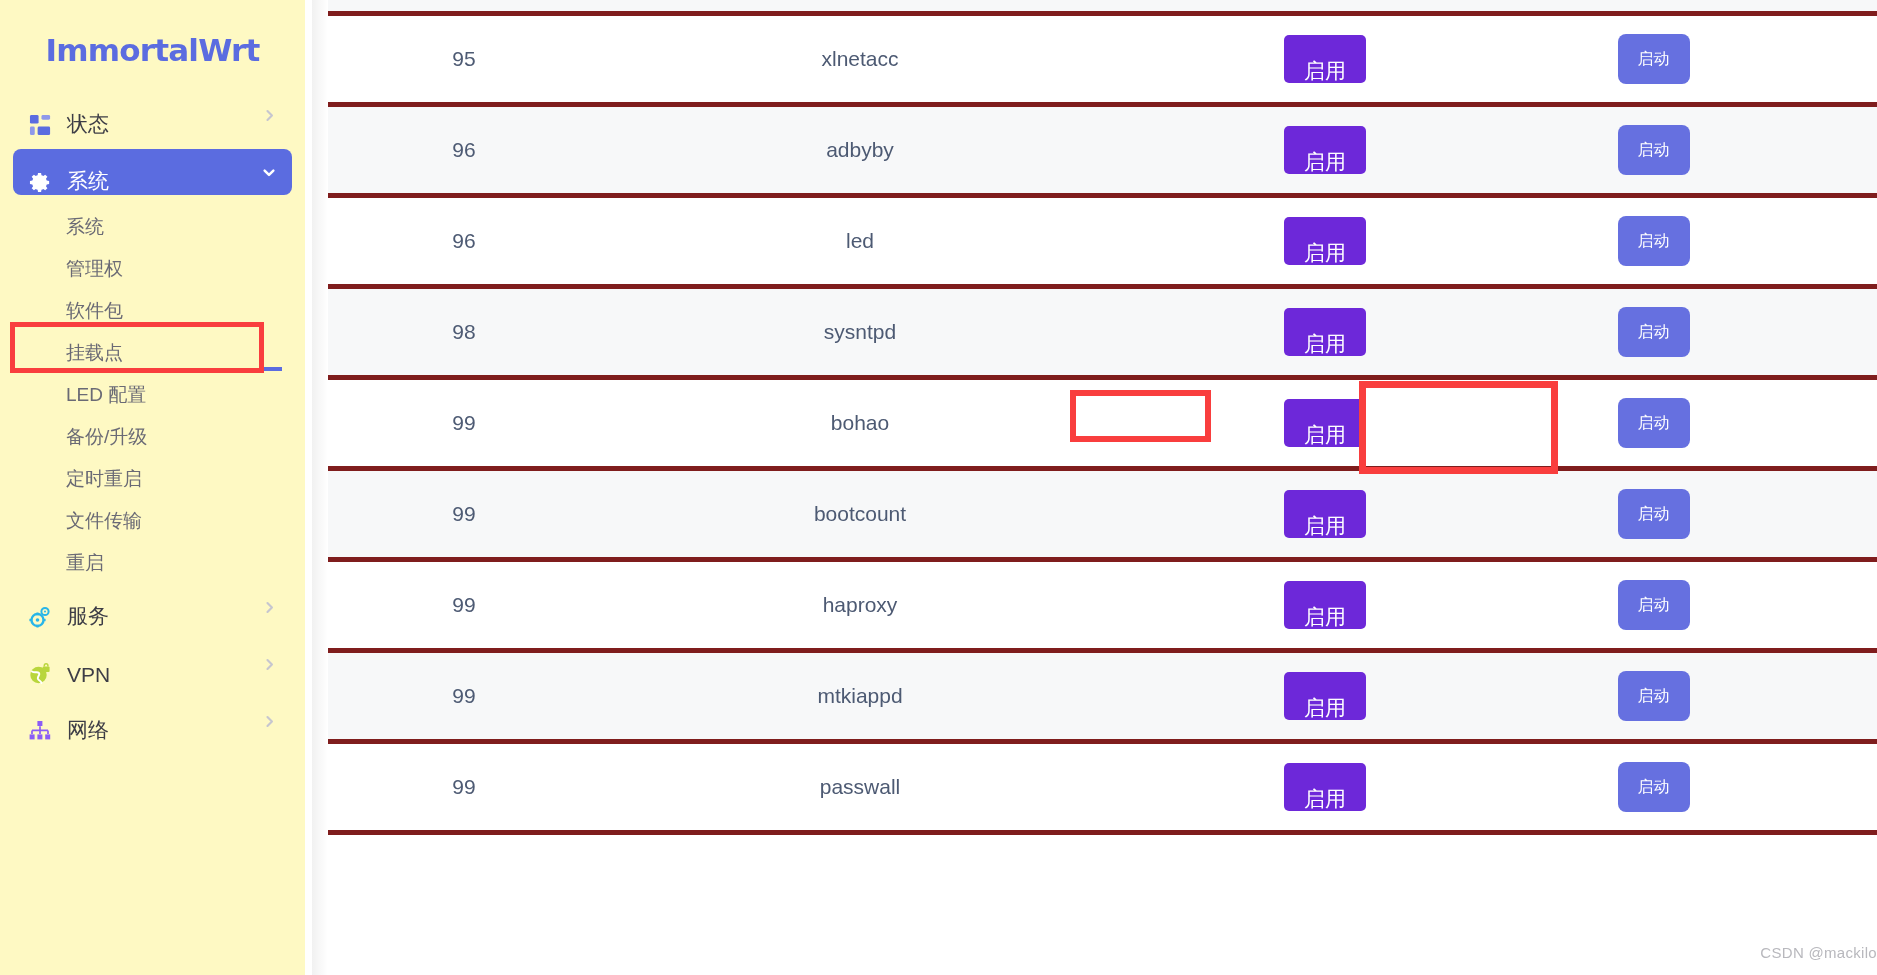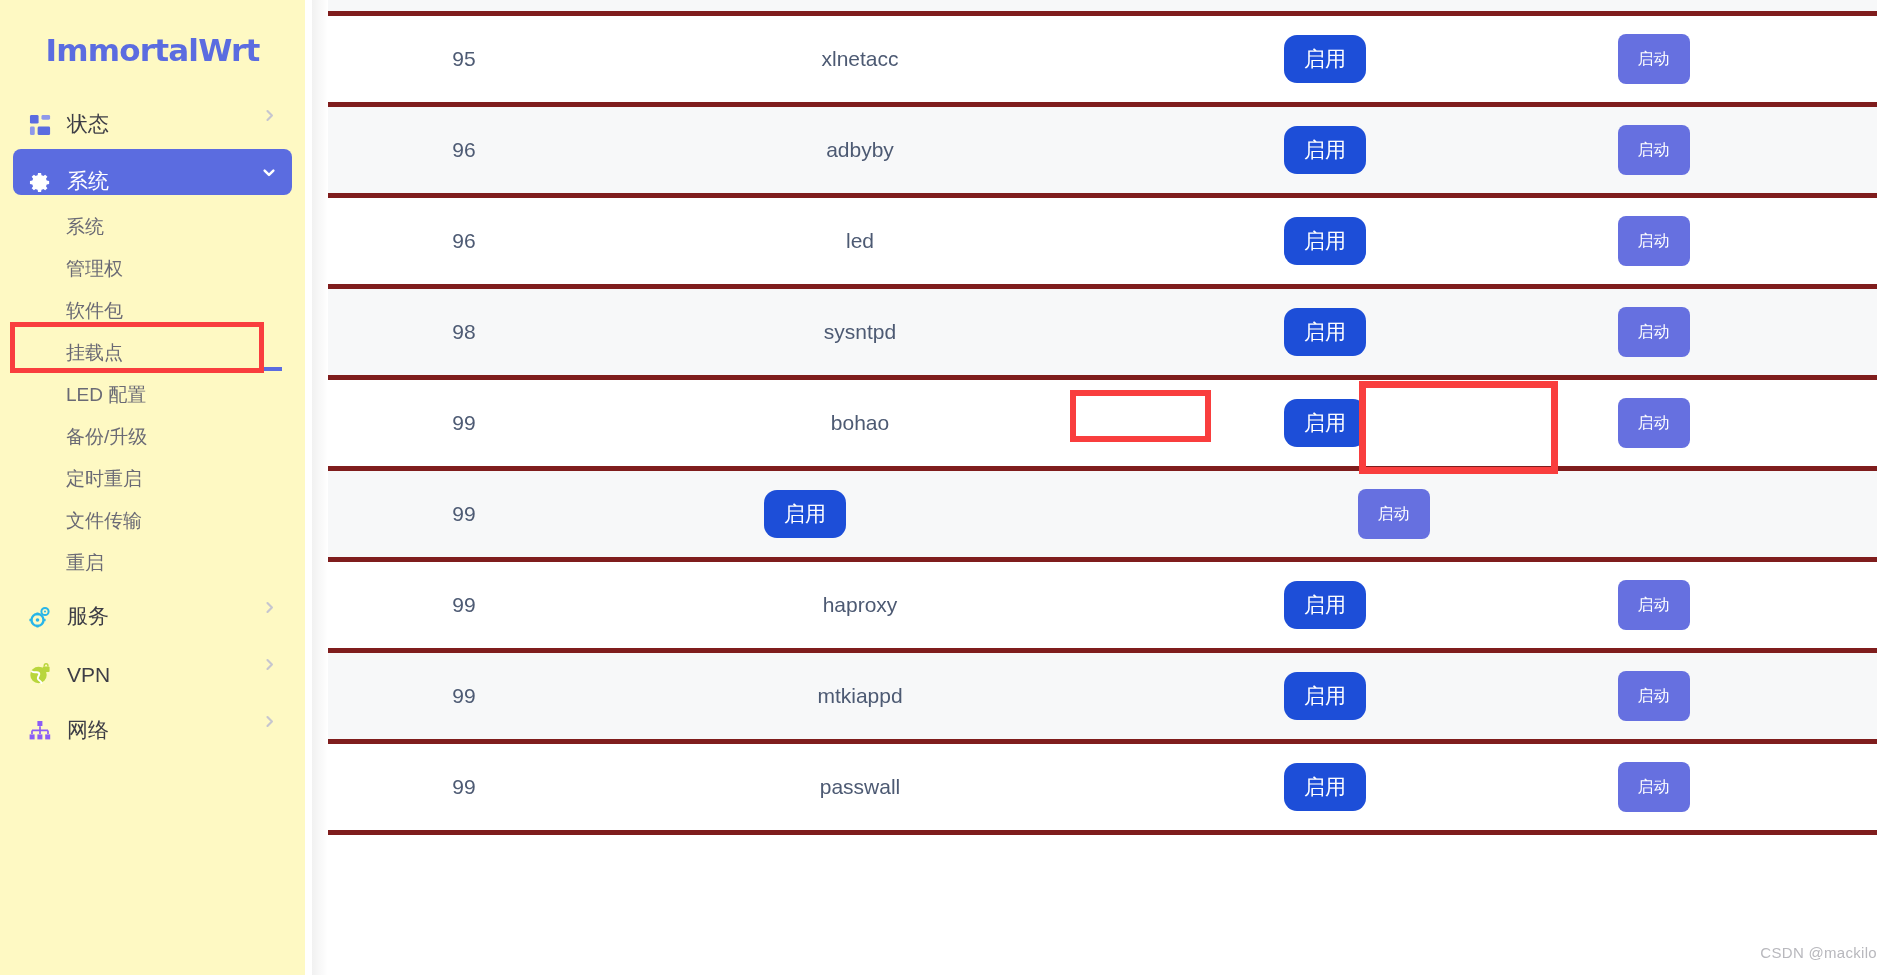"启用" .btn-enable { background: #1d4ed8 -> #6d28d9; border-radius: 13px -> 5px; padding: 0 20px -> 12px 20px }
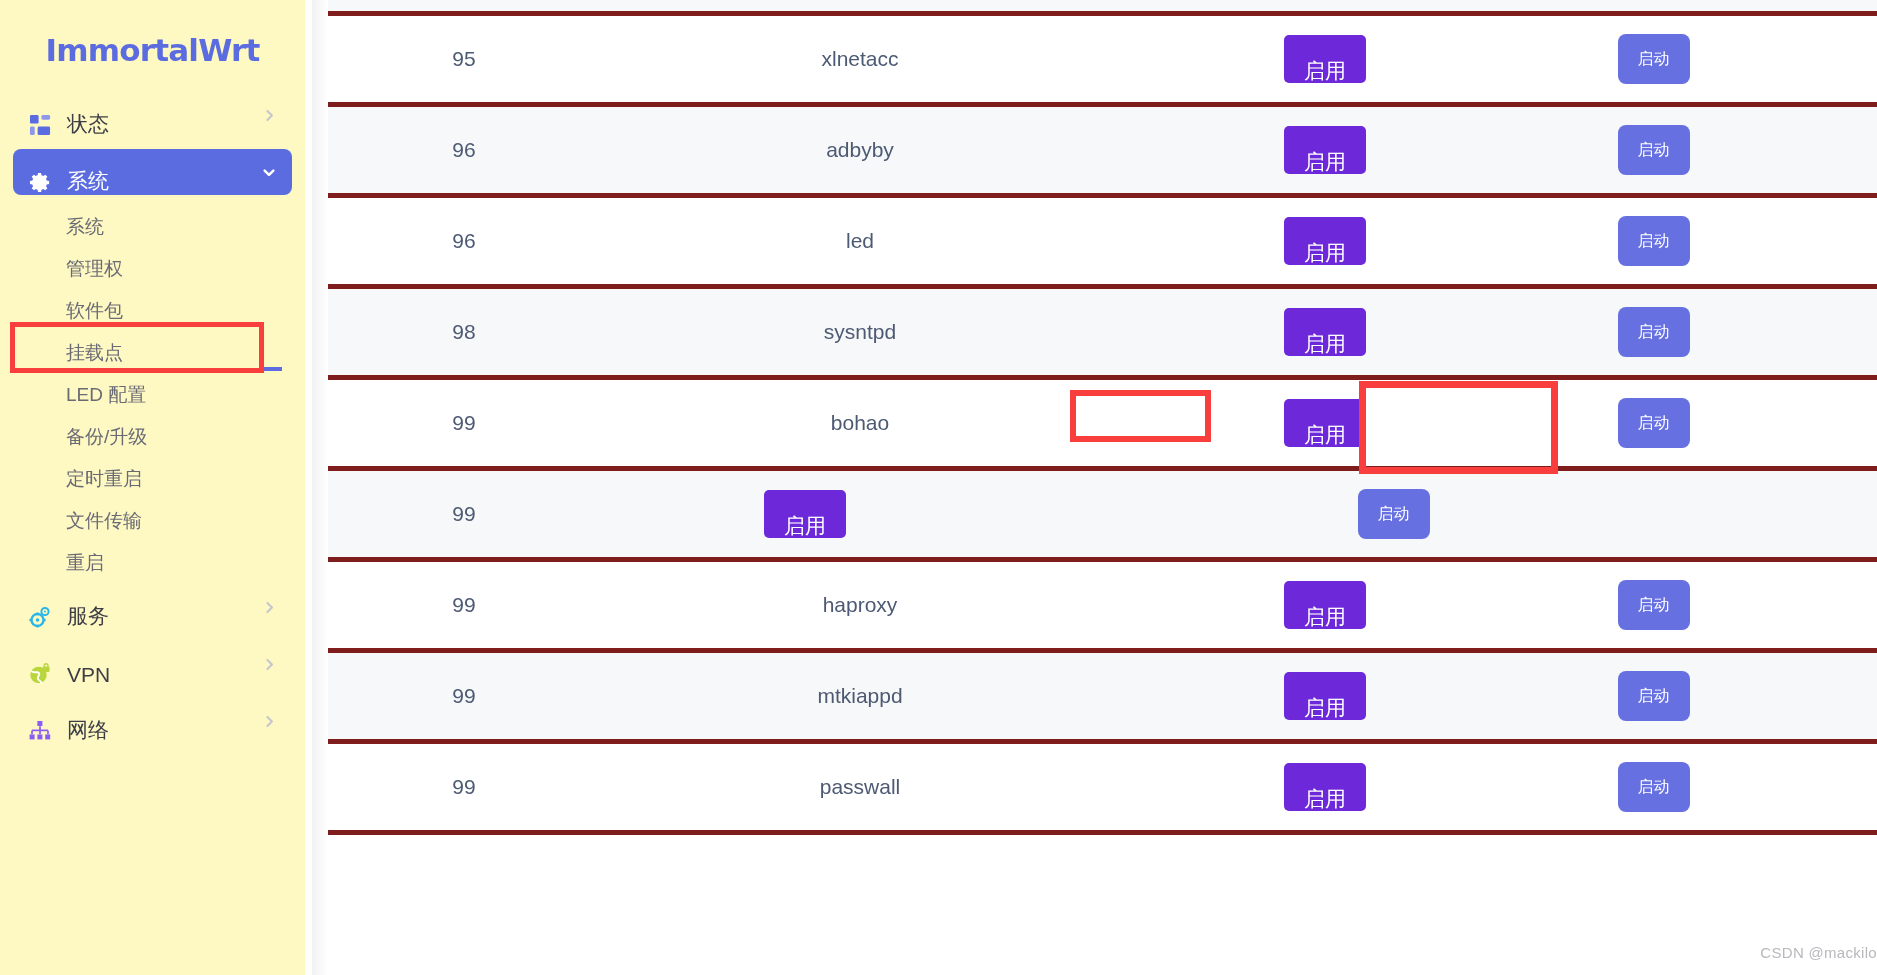"bootcount" div.c-name { html: none -> <div>bootcount</div> }
